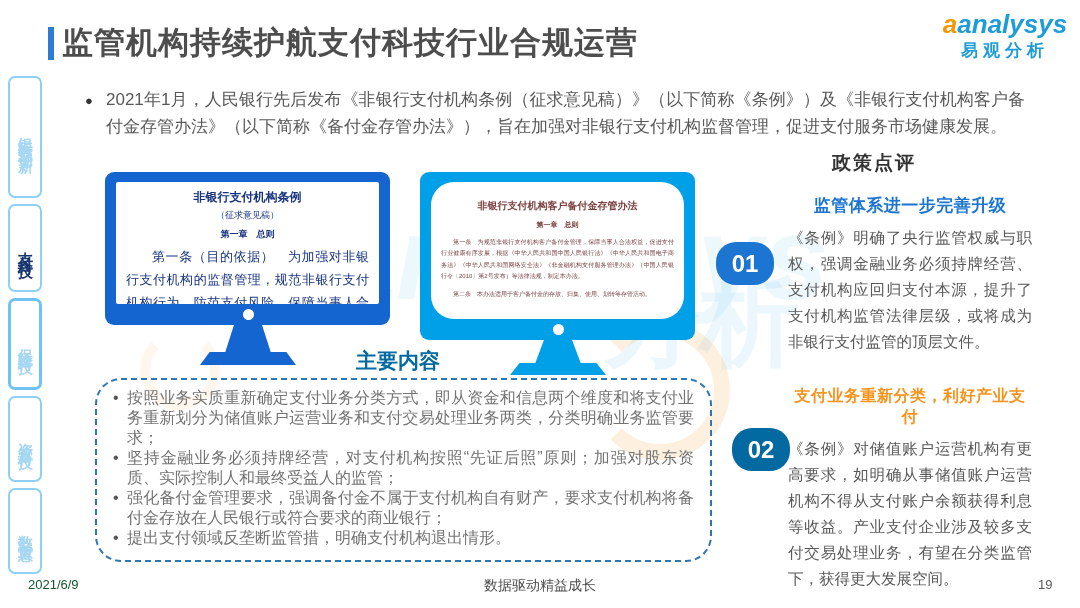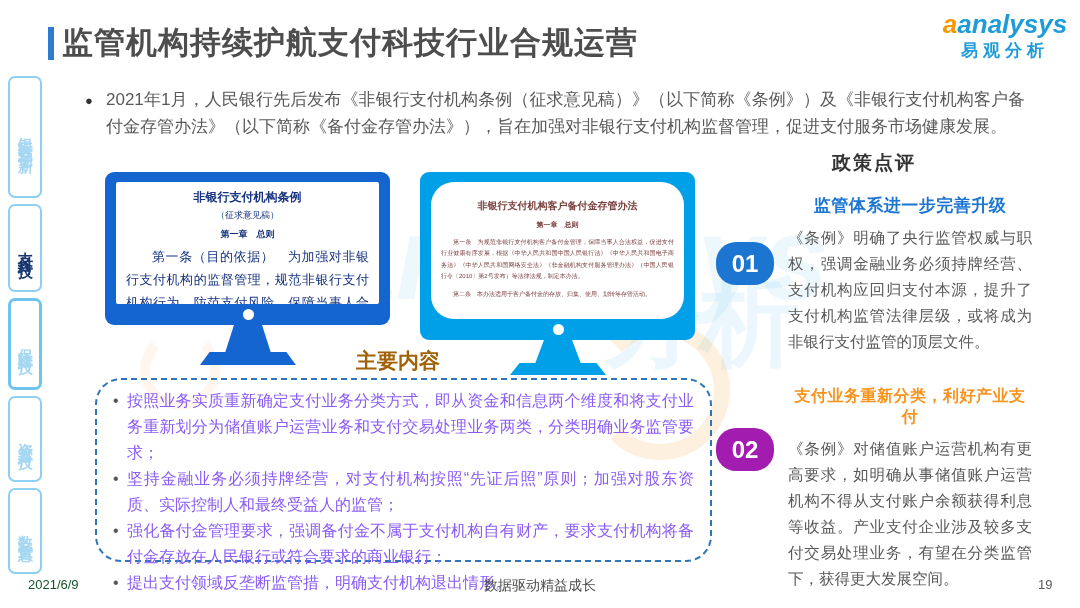"主要内容" .main-label { color: #a16207 -> #0369a1 }
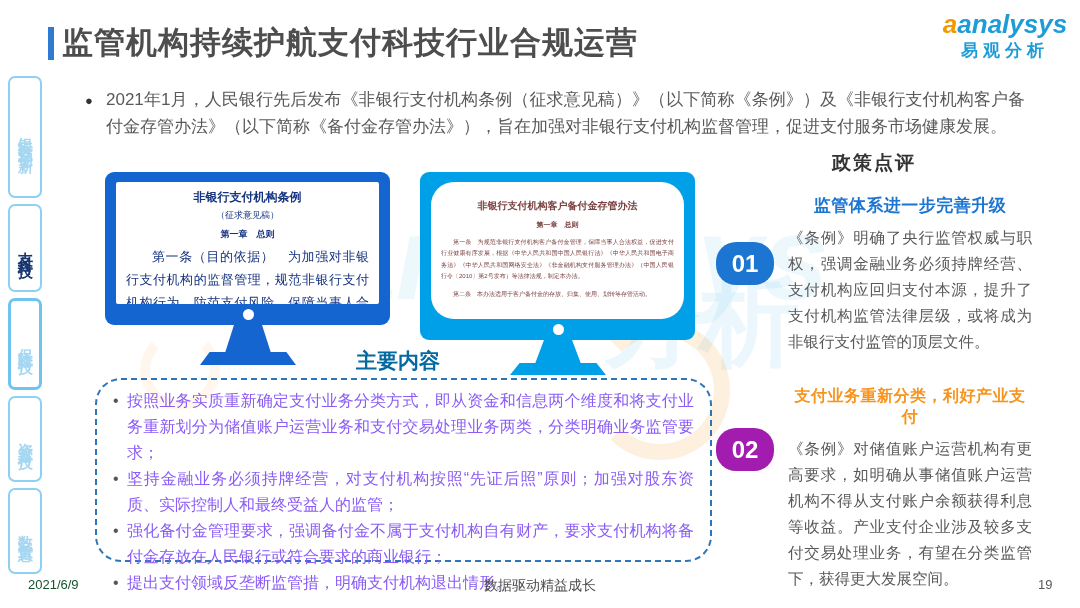"按照业务实质重新确定支付业务分类方式，即从资金和信息两个维度和将支付业务重新划分" .keybox li { color: #8b5cf6 -> #737373; line-height: 26px -> 20px }
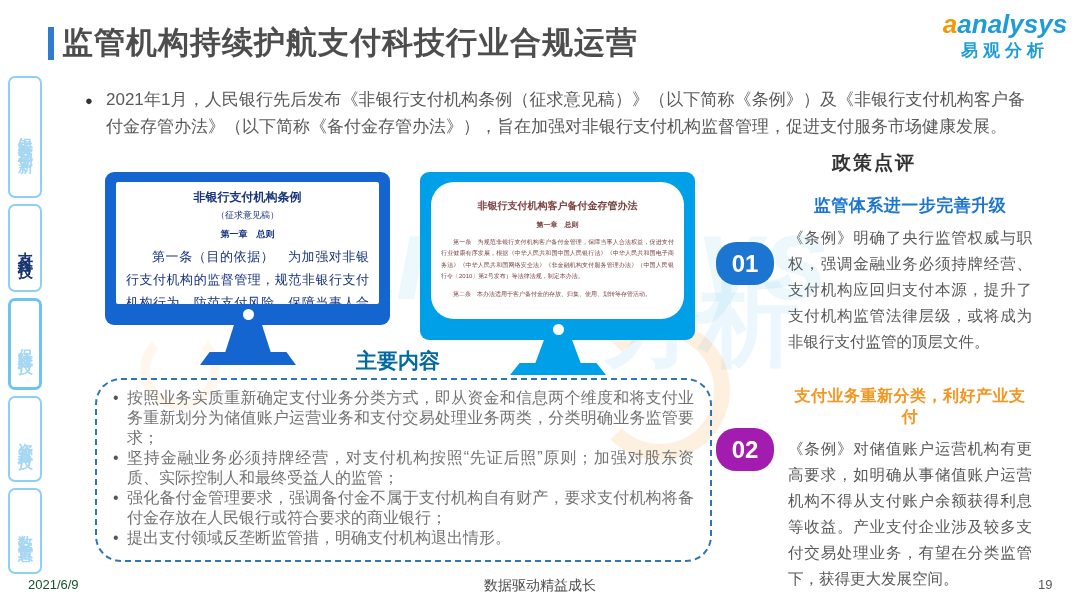"02" .badge-2 { background: #a21caf -> #0369a1; left: 716px -> 732px }
